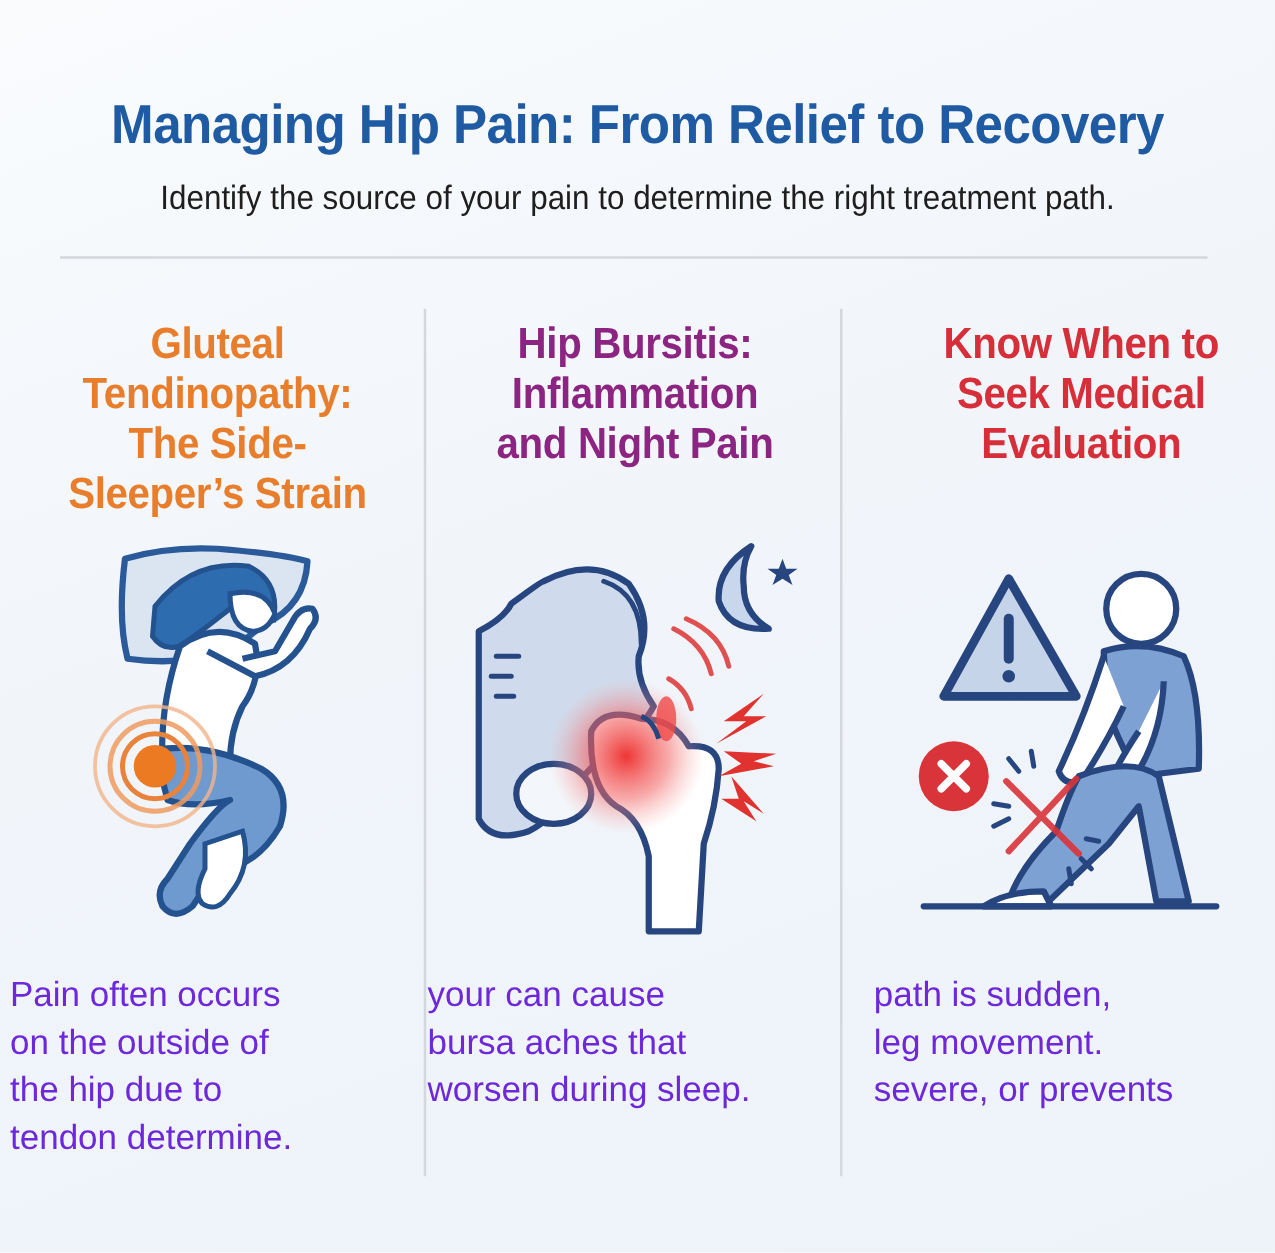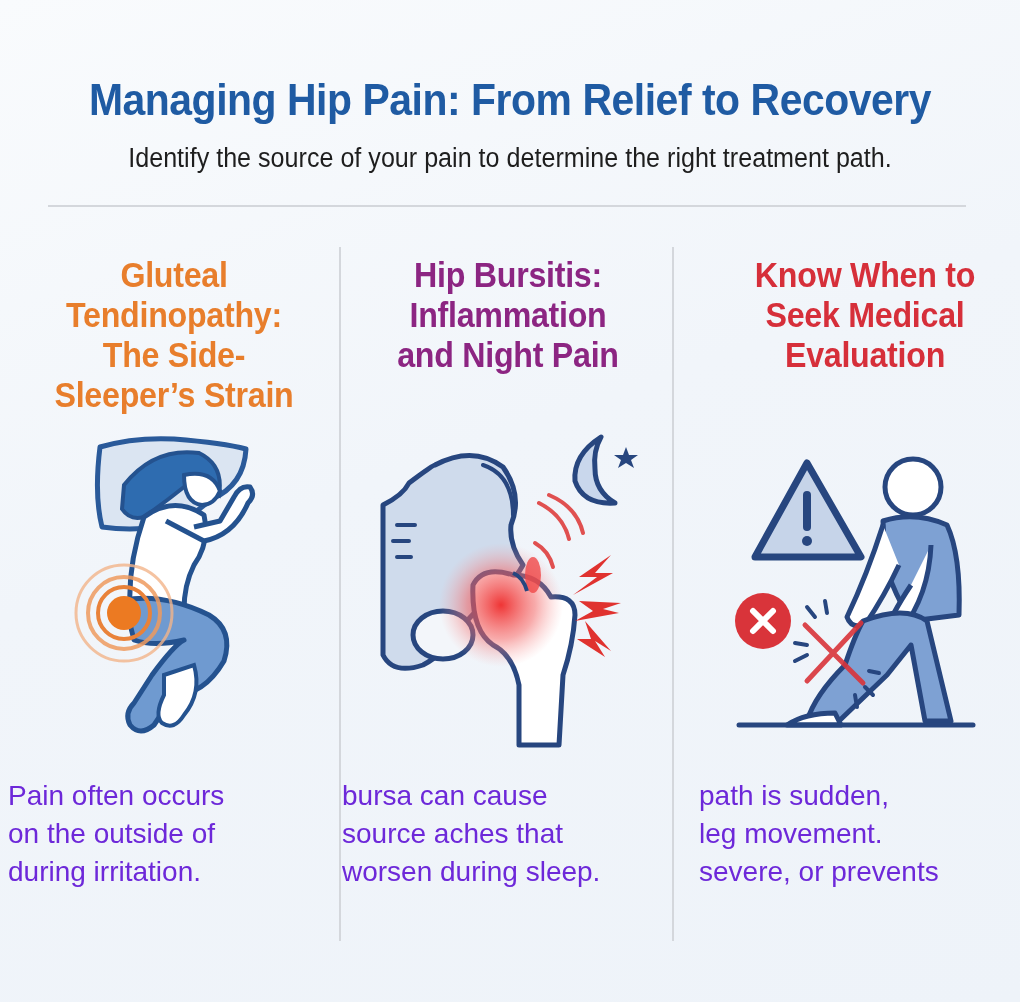"bursa can cause" div { text: bursa -> your }
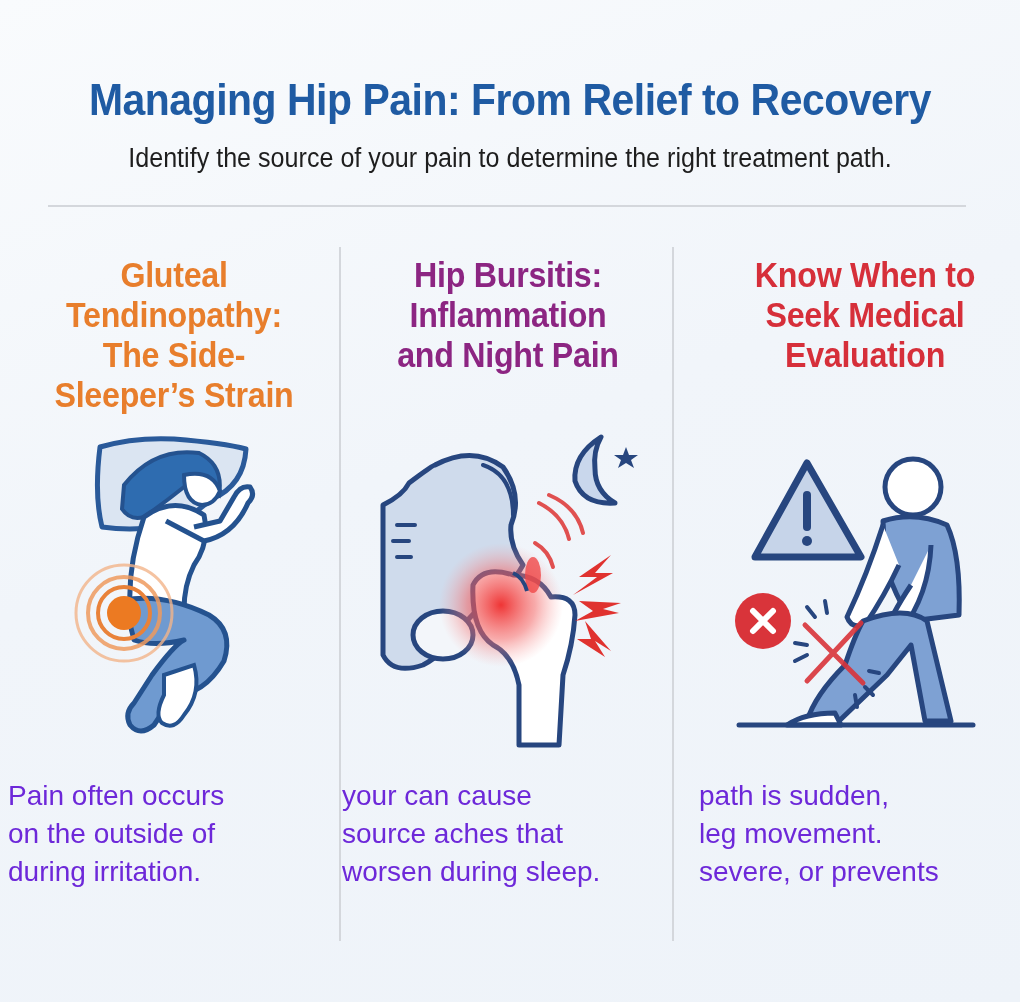"source aches that" div { text: source -> bursa }
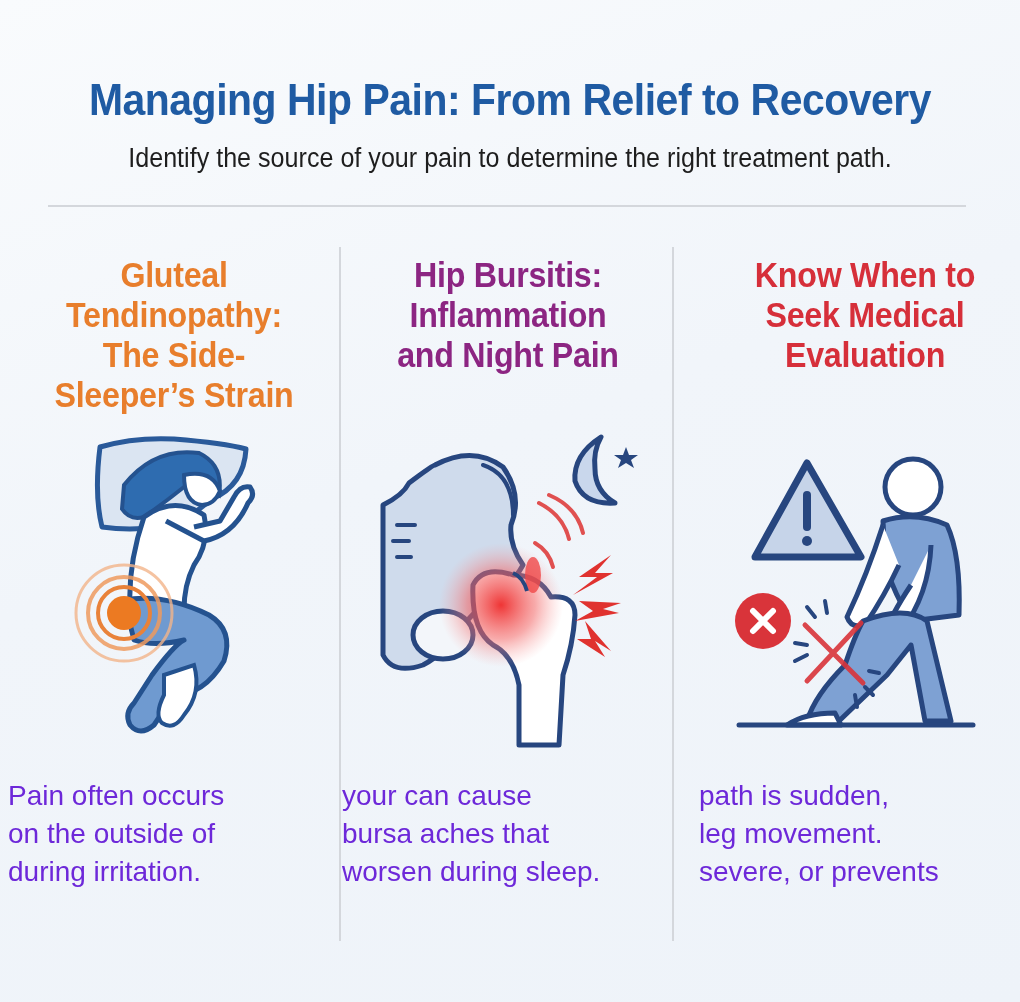"the hip due to" div { html: none -> <div>the hip due to</div> }
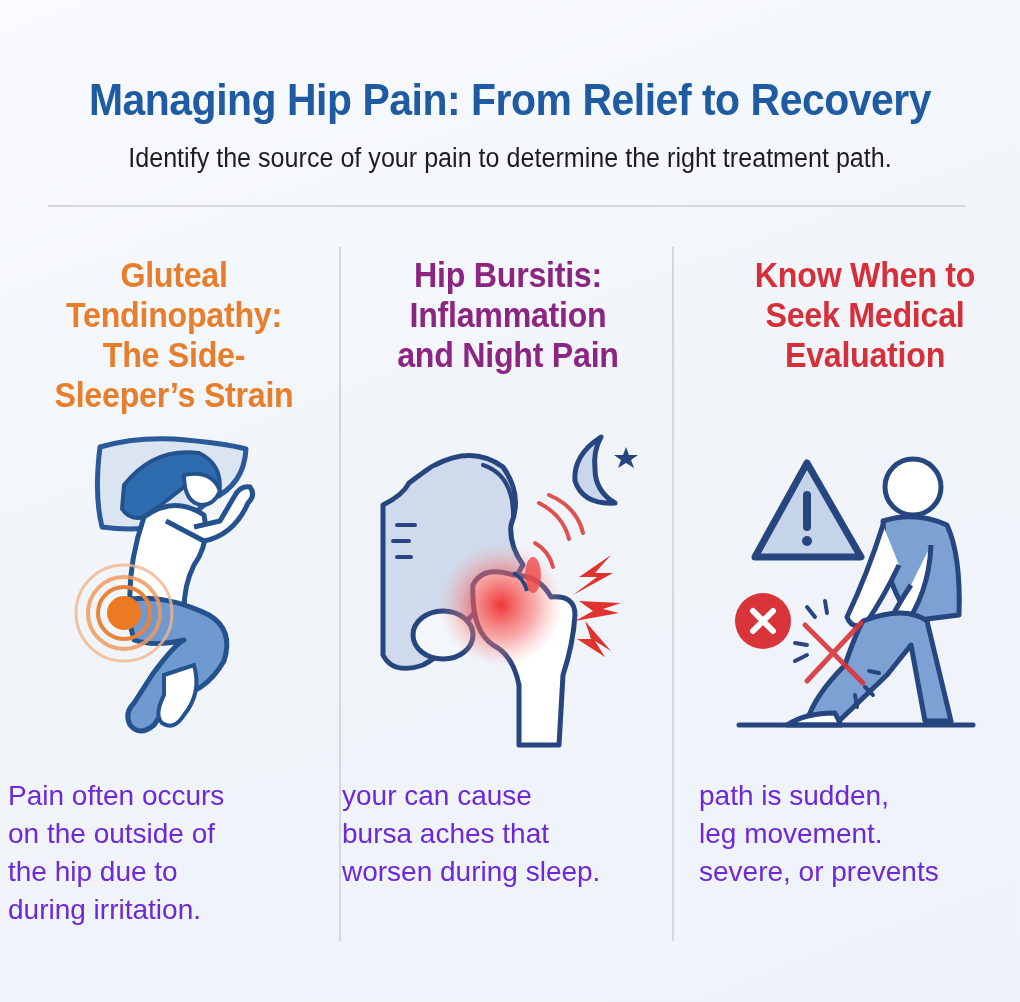"during irritation." div { text: during irritation -> tendon determine }
